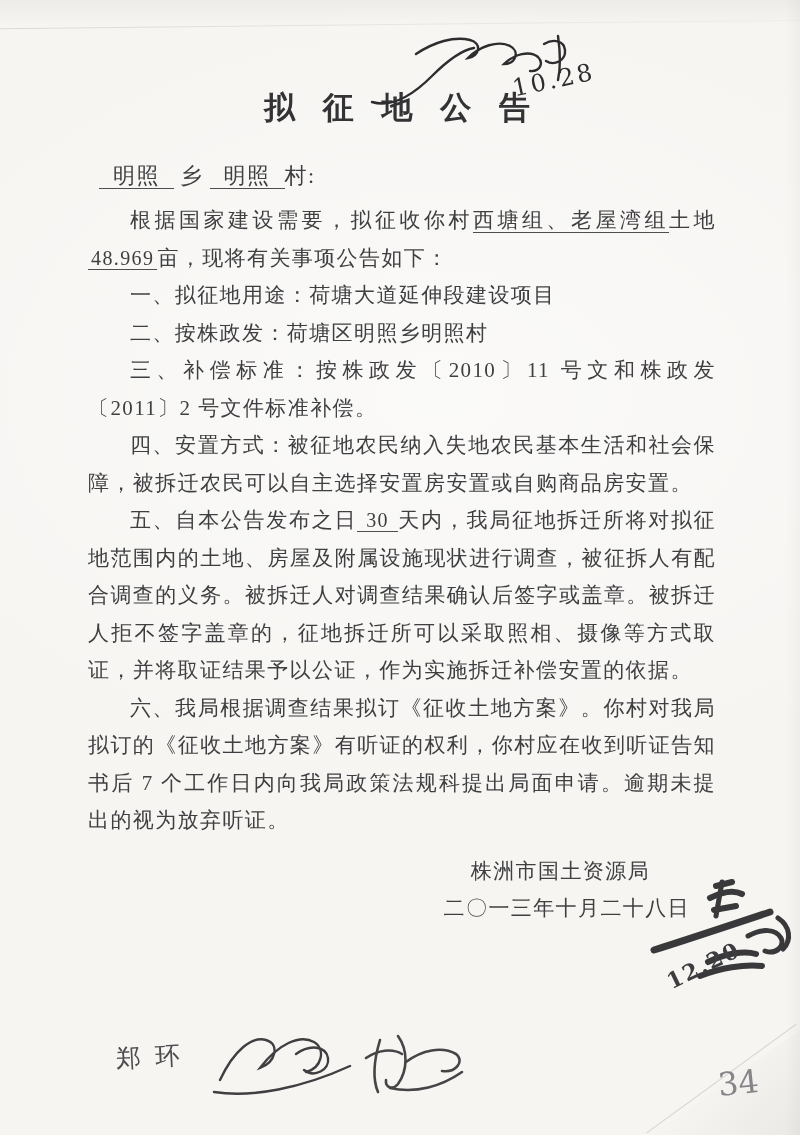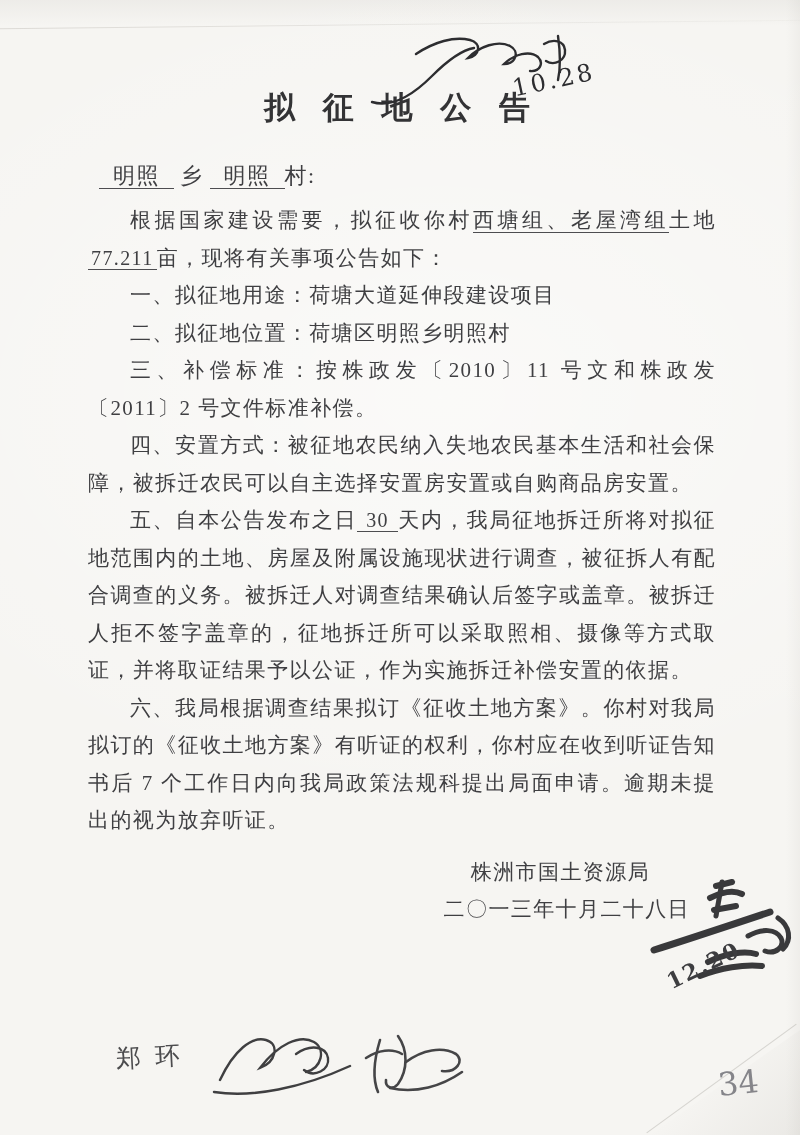"77.211" span.u { text: 77.211 -> 48.969 }
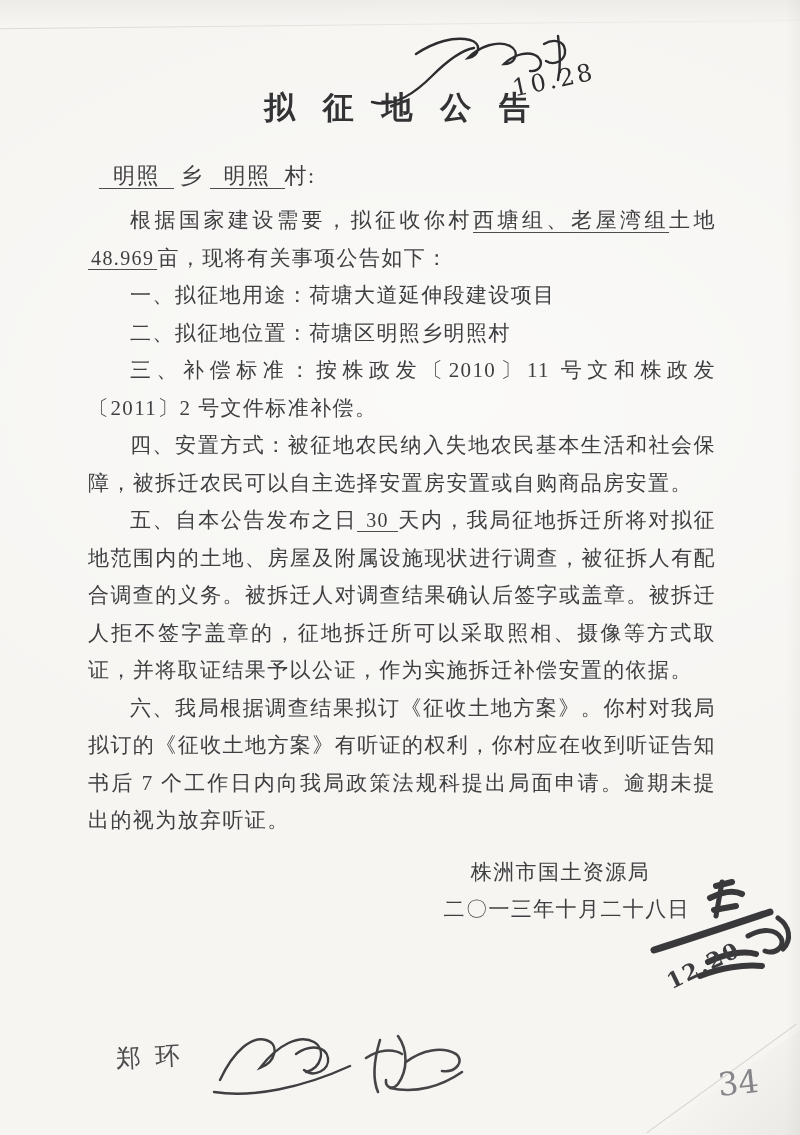"二、拟征地位置：荷塘区明照乡明照村" p.para { text: 拟征地位置 -> 按株政发 }
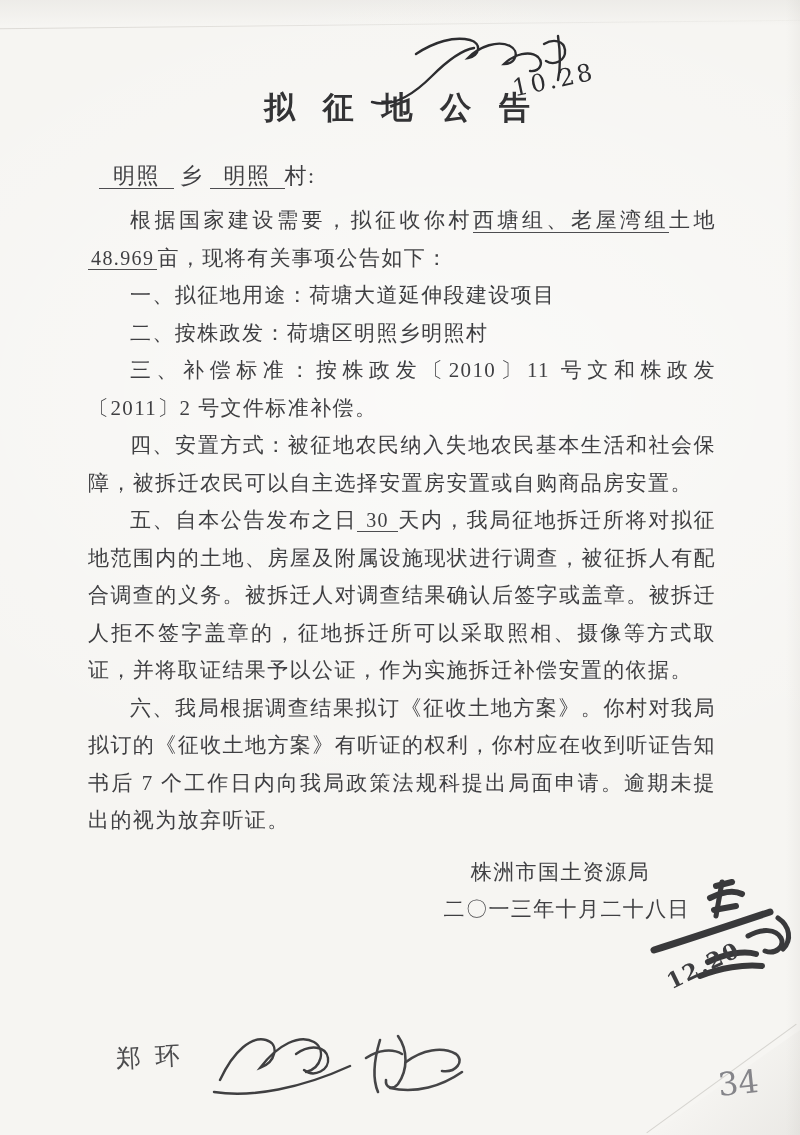"株洲市国土资源局" .signoff { font-family: none -> Liberation Mono, monospace }
